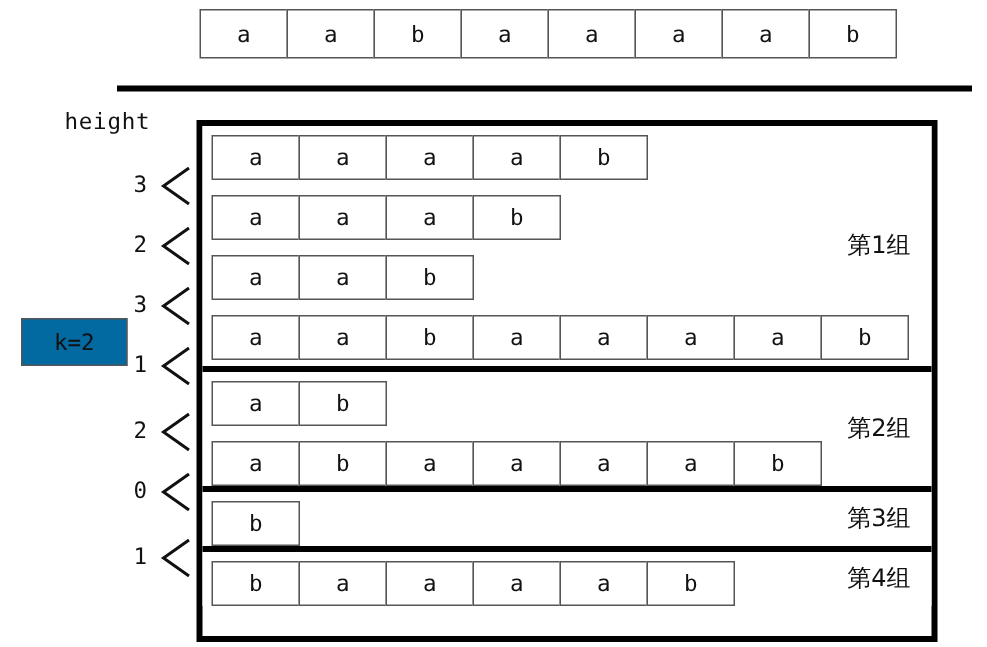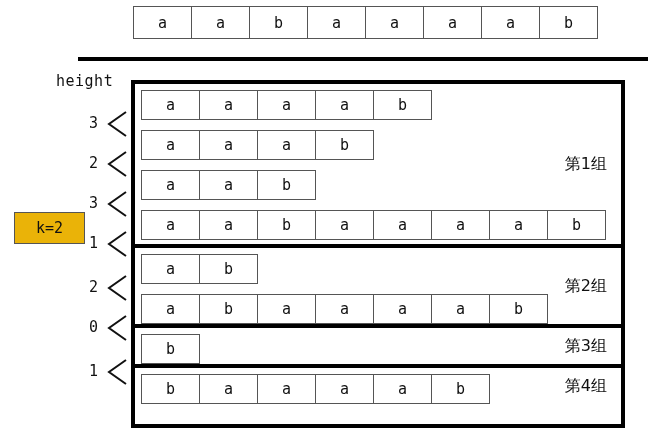"height" #height-label { left: 56px -> 43px }
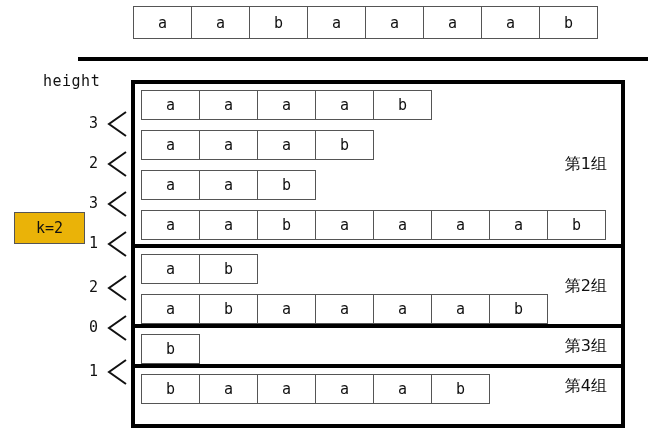"k=2" #k-badge { background: #eab308 -> #0369a1 }
